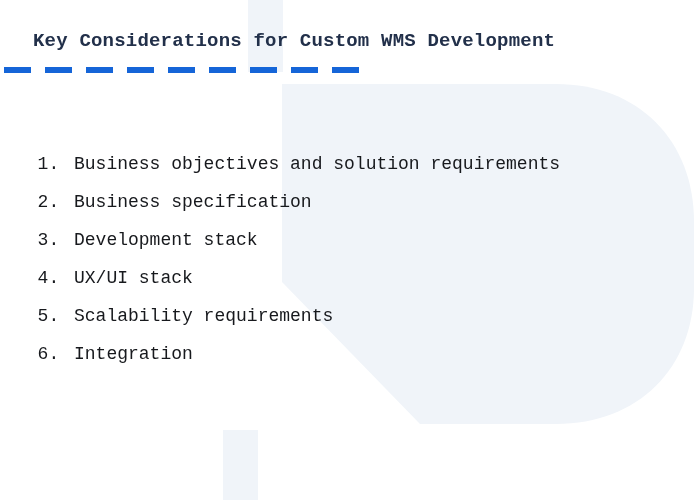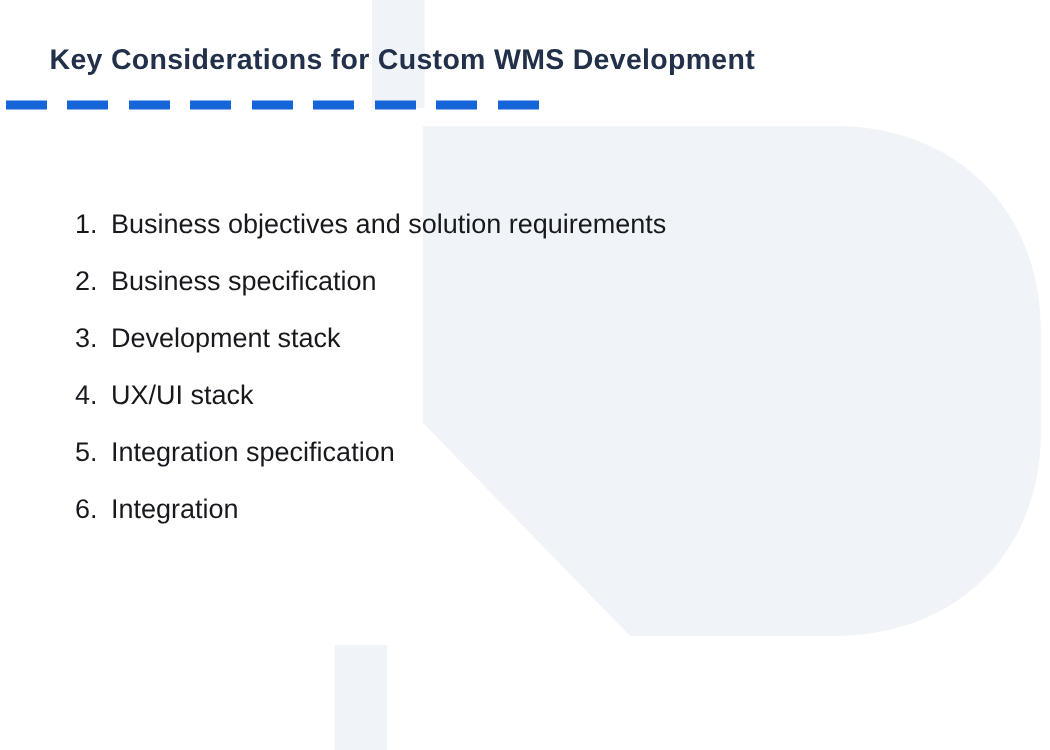"Key Considerations for Custom WMS" .slide { font-family: Liberation Sans, sans-serif -> Liberation Mono, monospace }
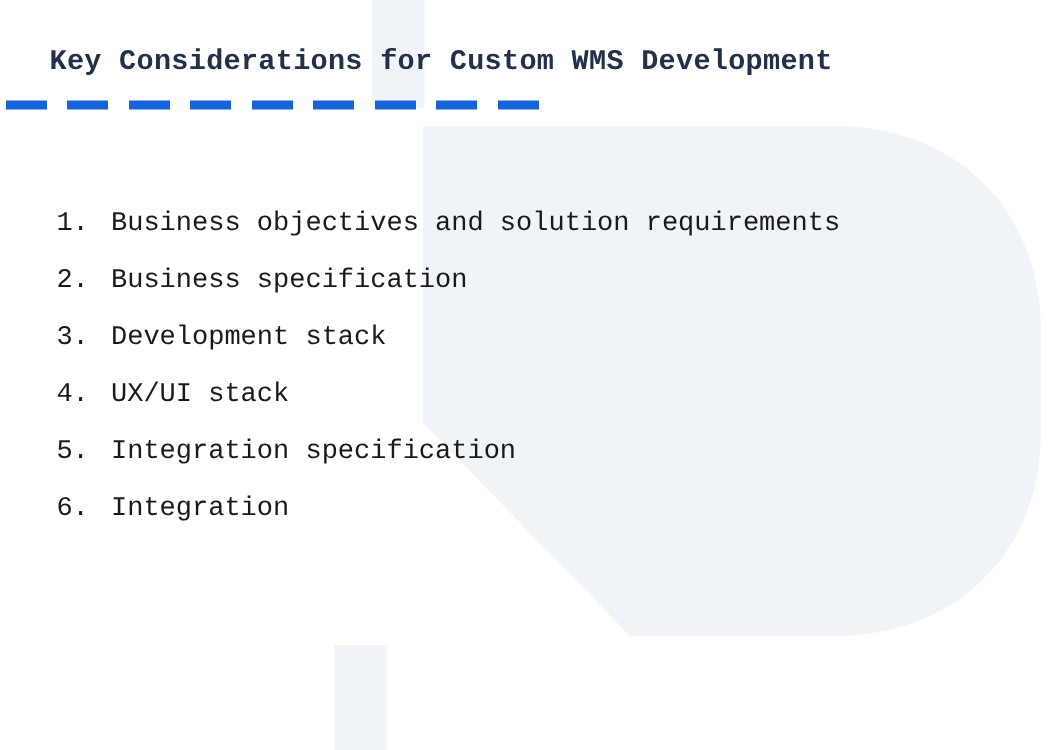"Business objectives and solution" .considerations-list { top: 138px -> 153px }
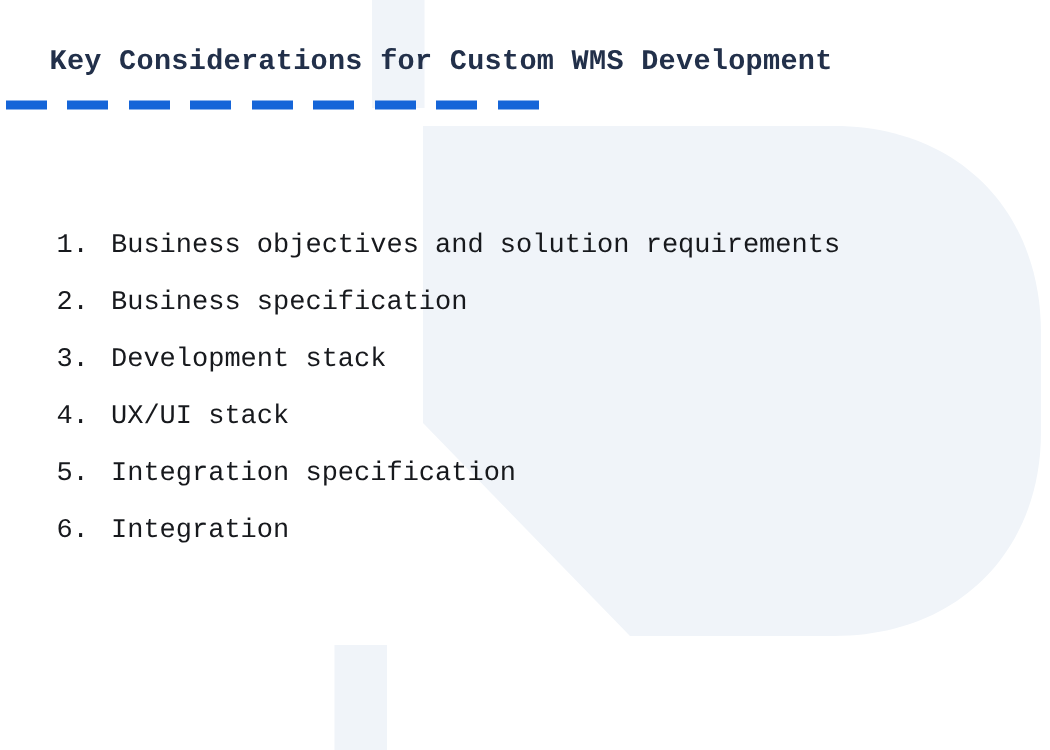"Integration specification" li { text: Integration specification -> Scalability requirements }
